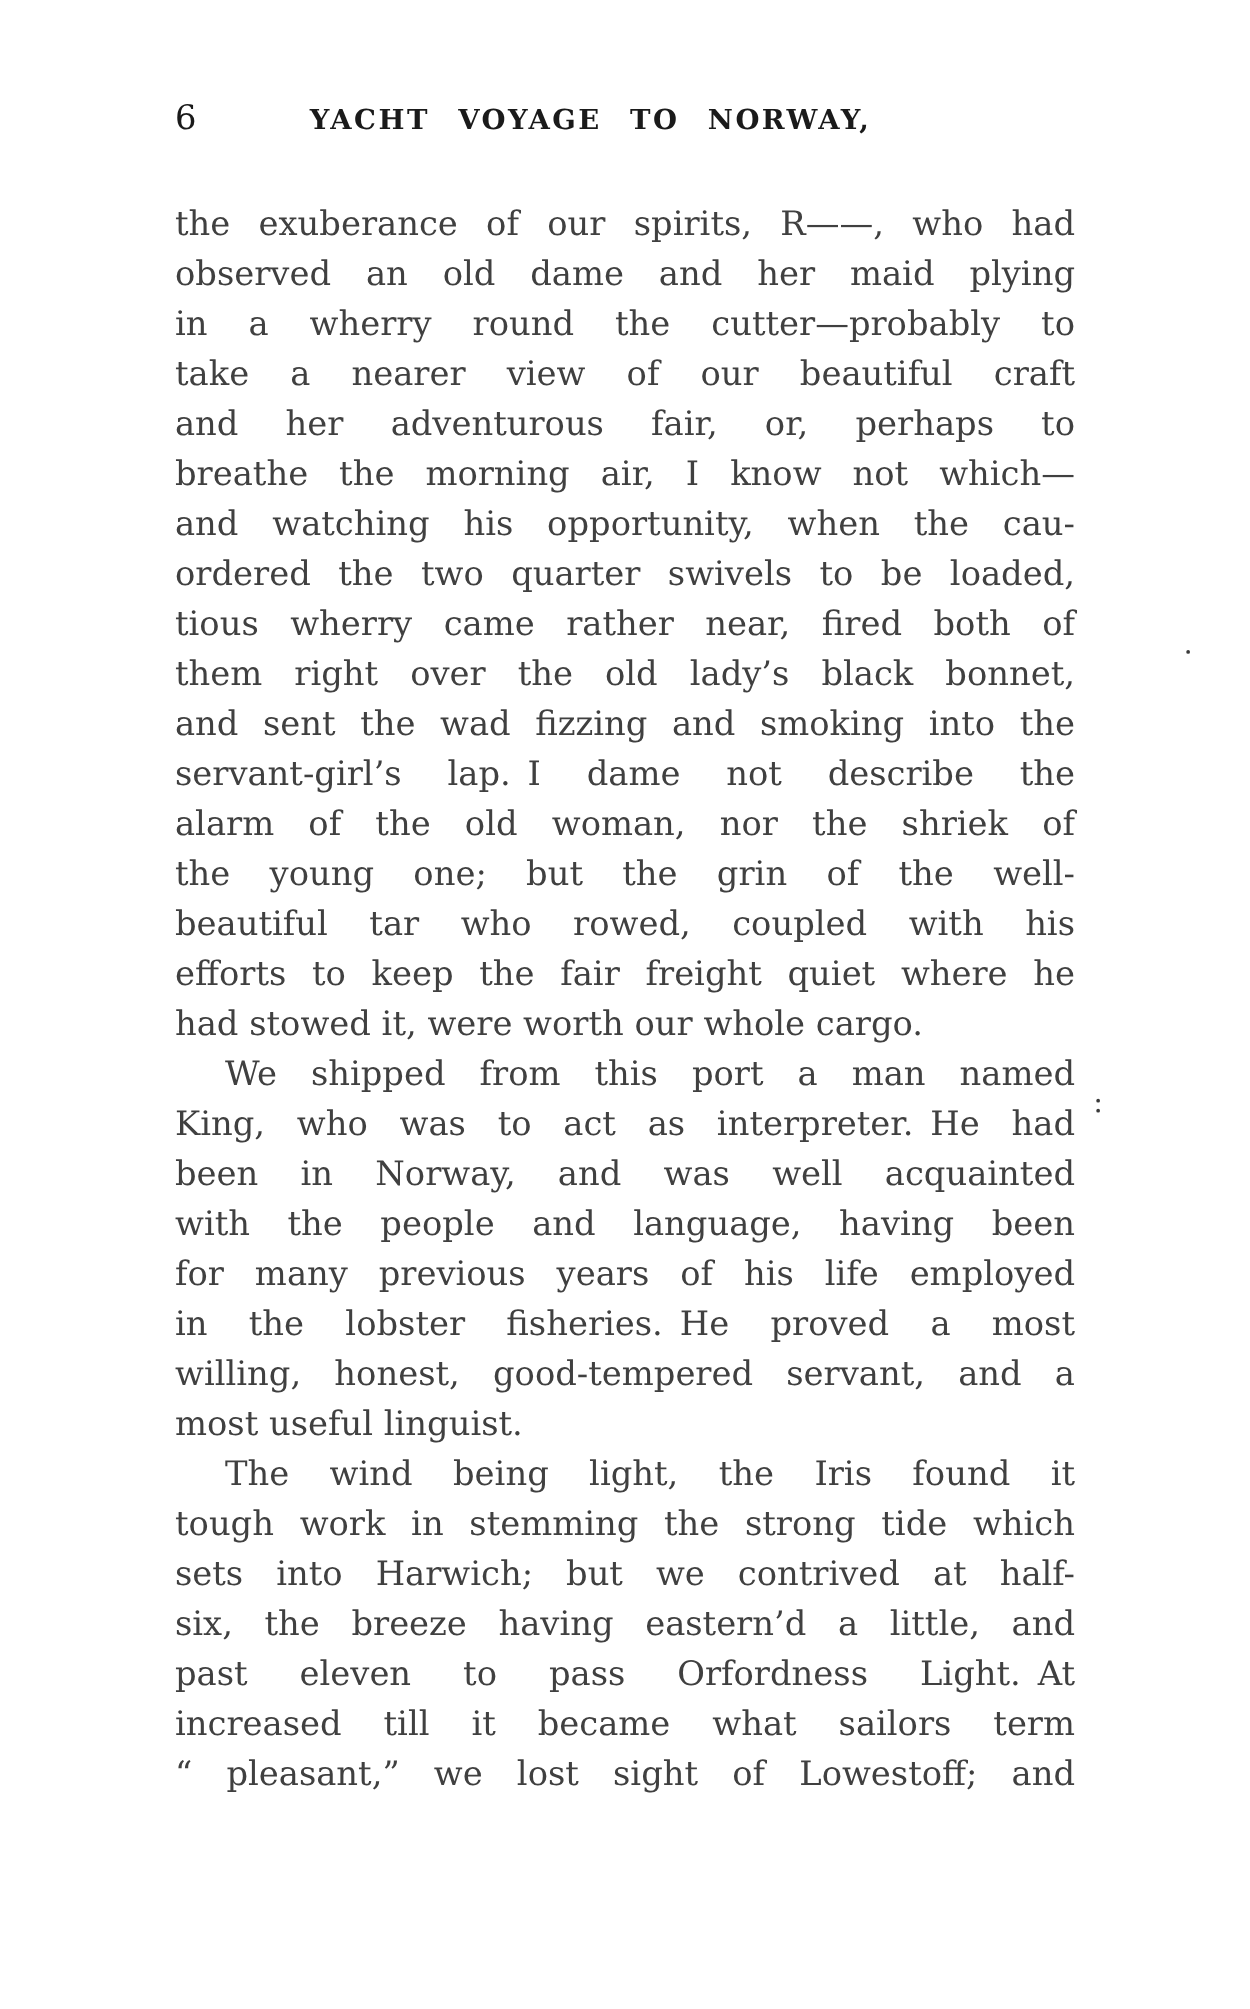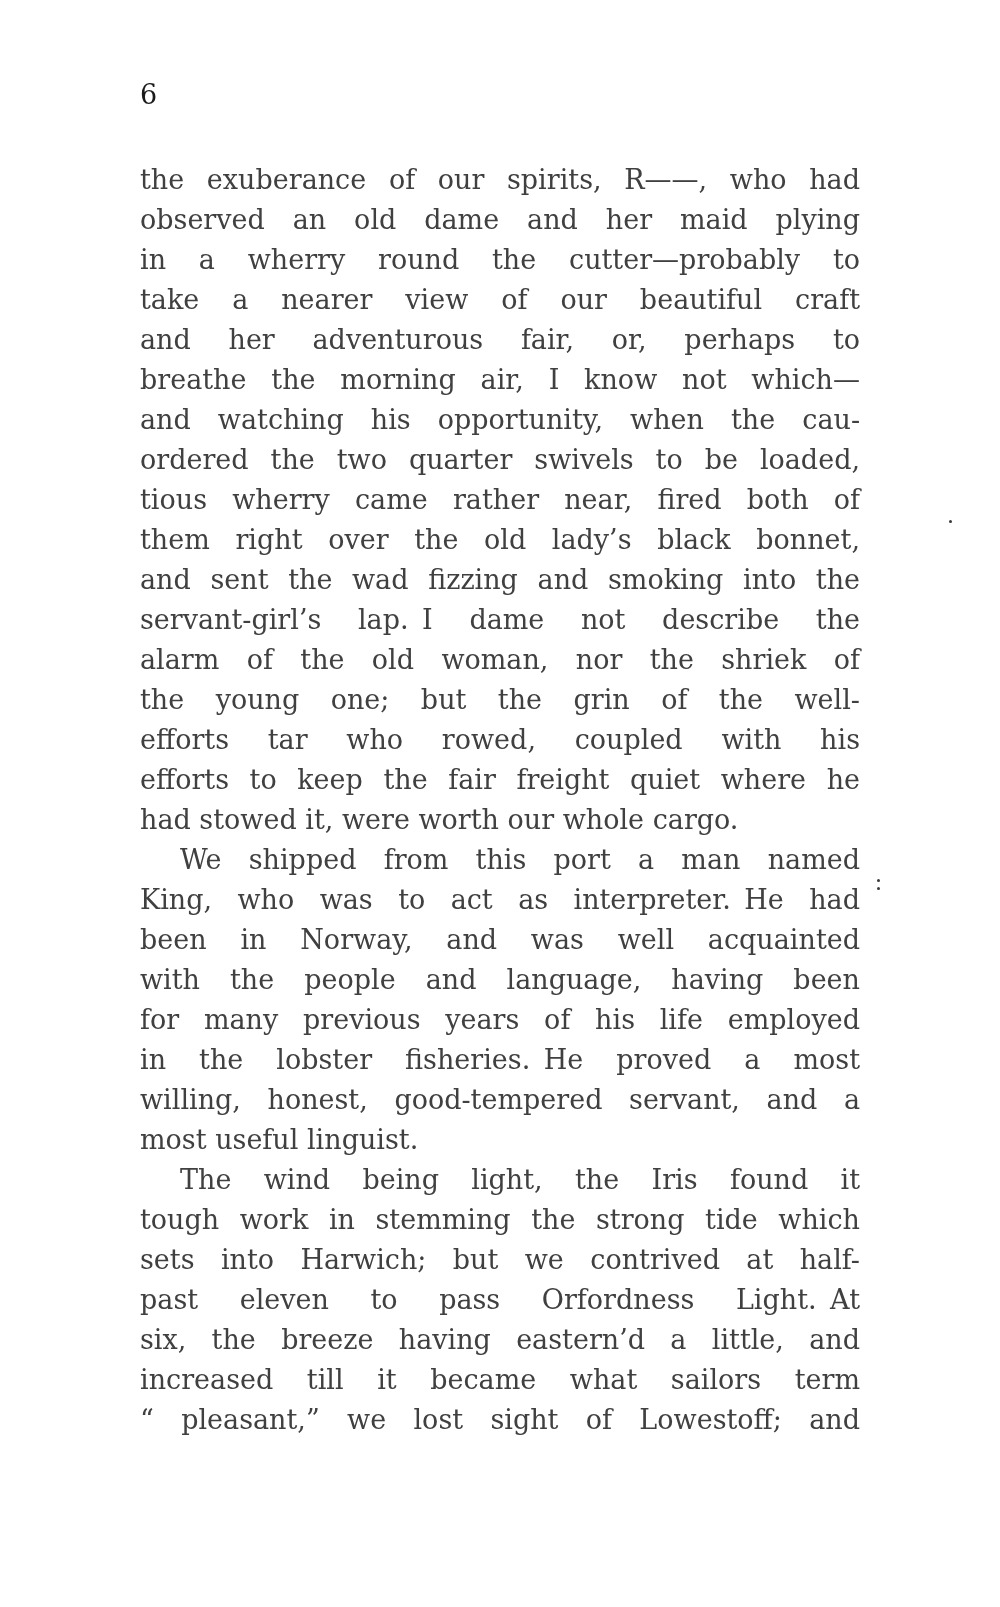"YACHT VOYAGE TO NORWAY," div.running { html: none -> <div>YACHT VOYAGE TO NORWAY,</div> }
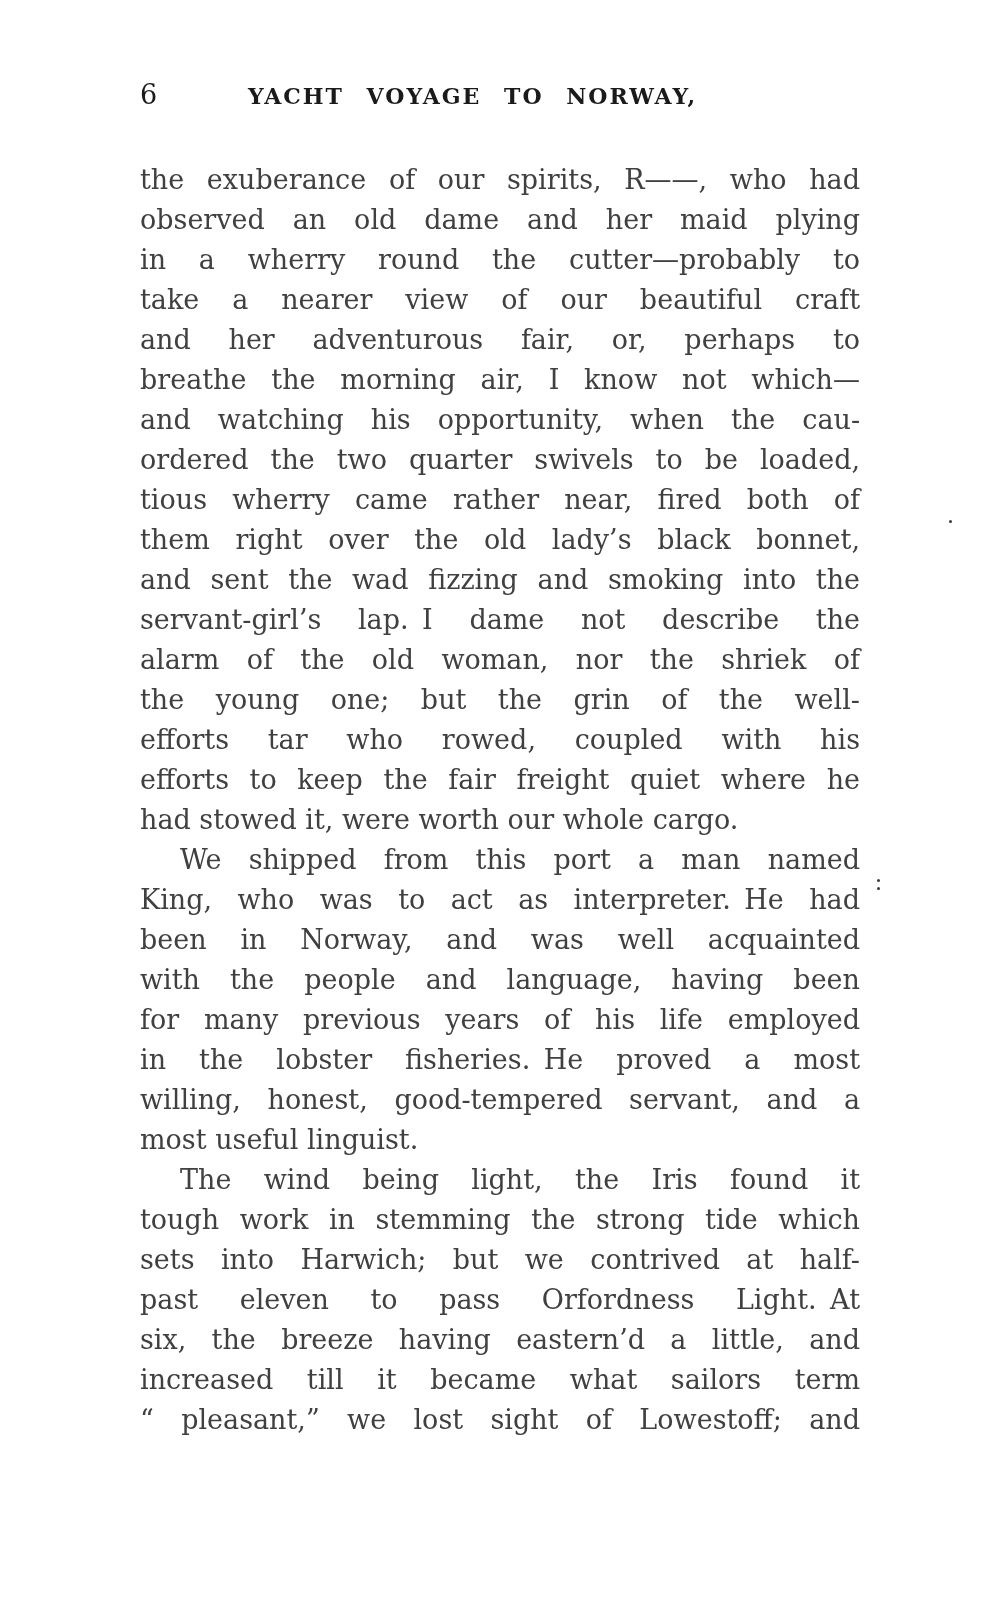"efforts tar who rowed, coupled" div.line { text: efforts -> beautiful }
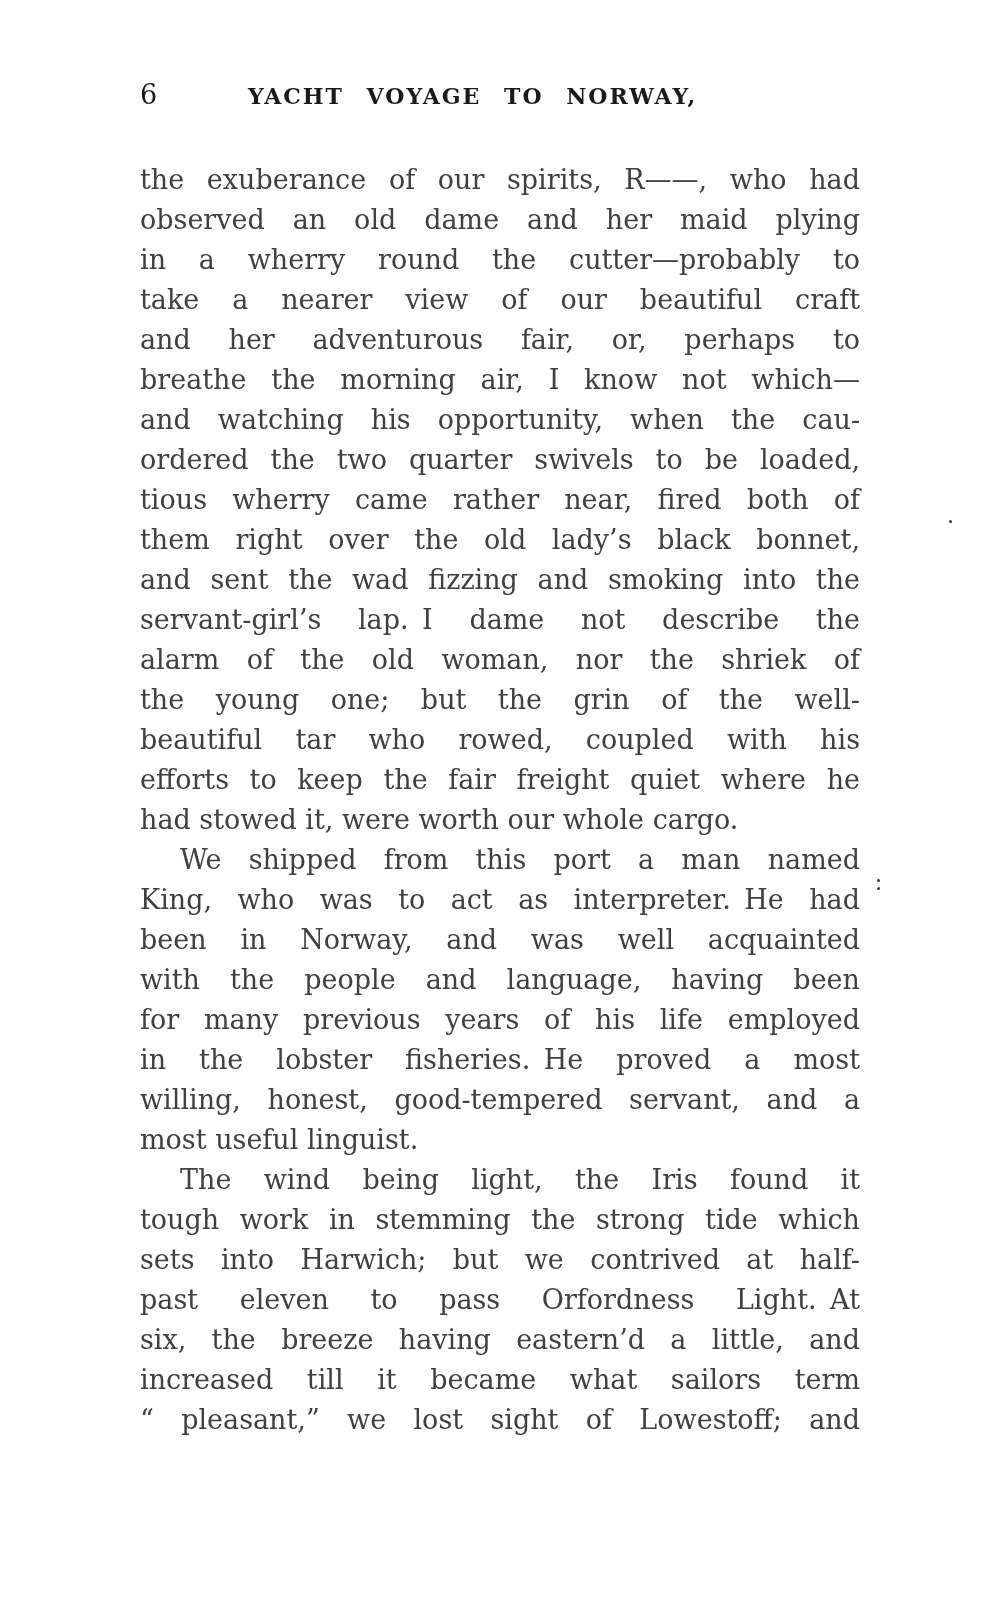"past eleven to pass Orfordness" div.line { order: before "six, the breeze having eastern’d" -> after "six, the breeze having eastern’d" }
